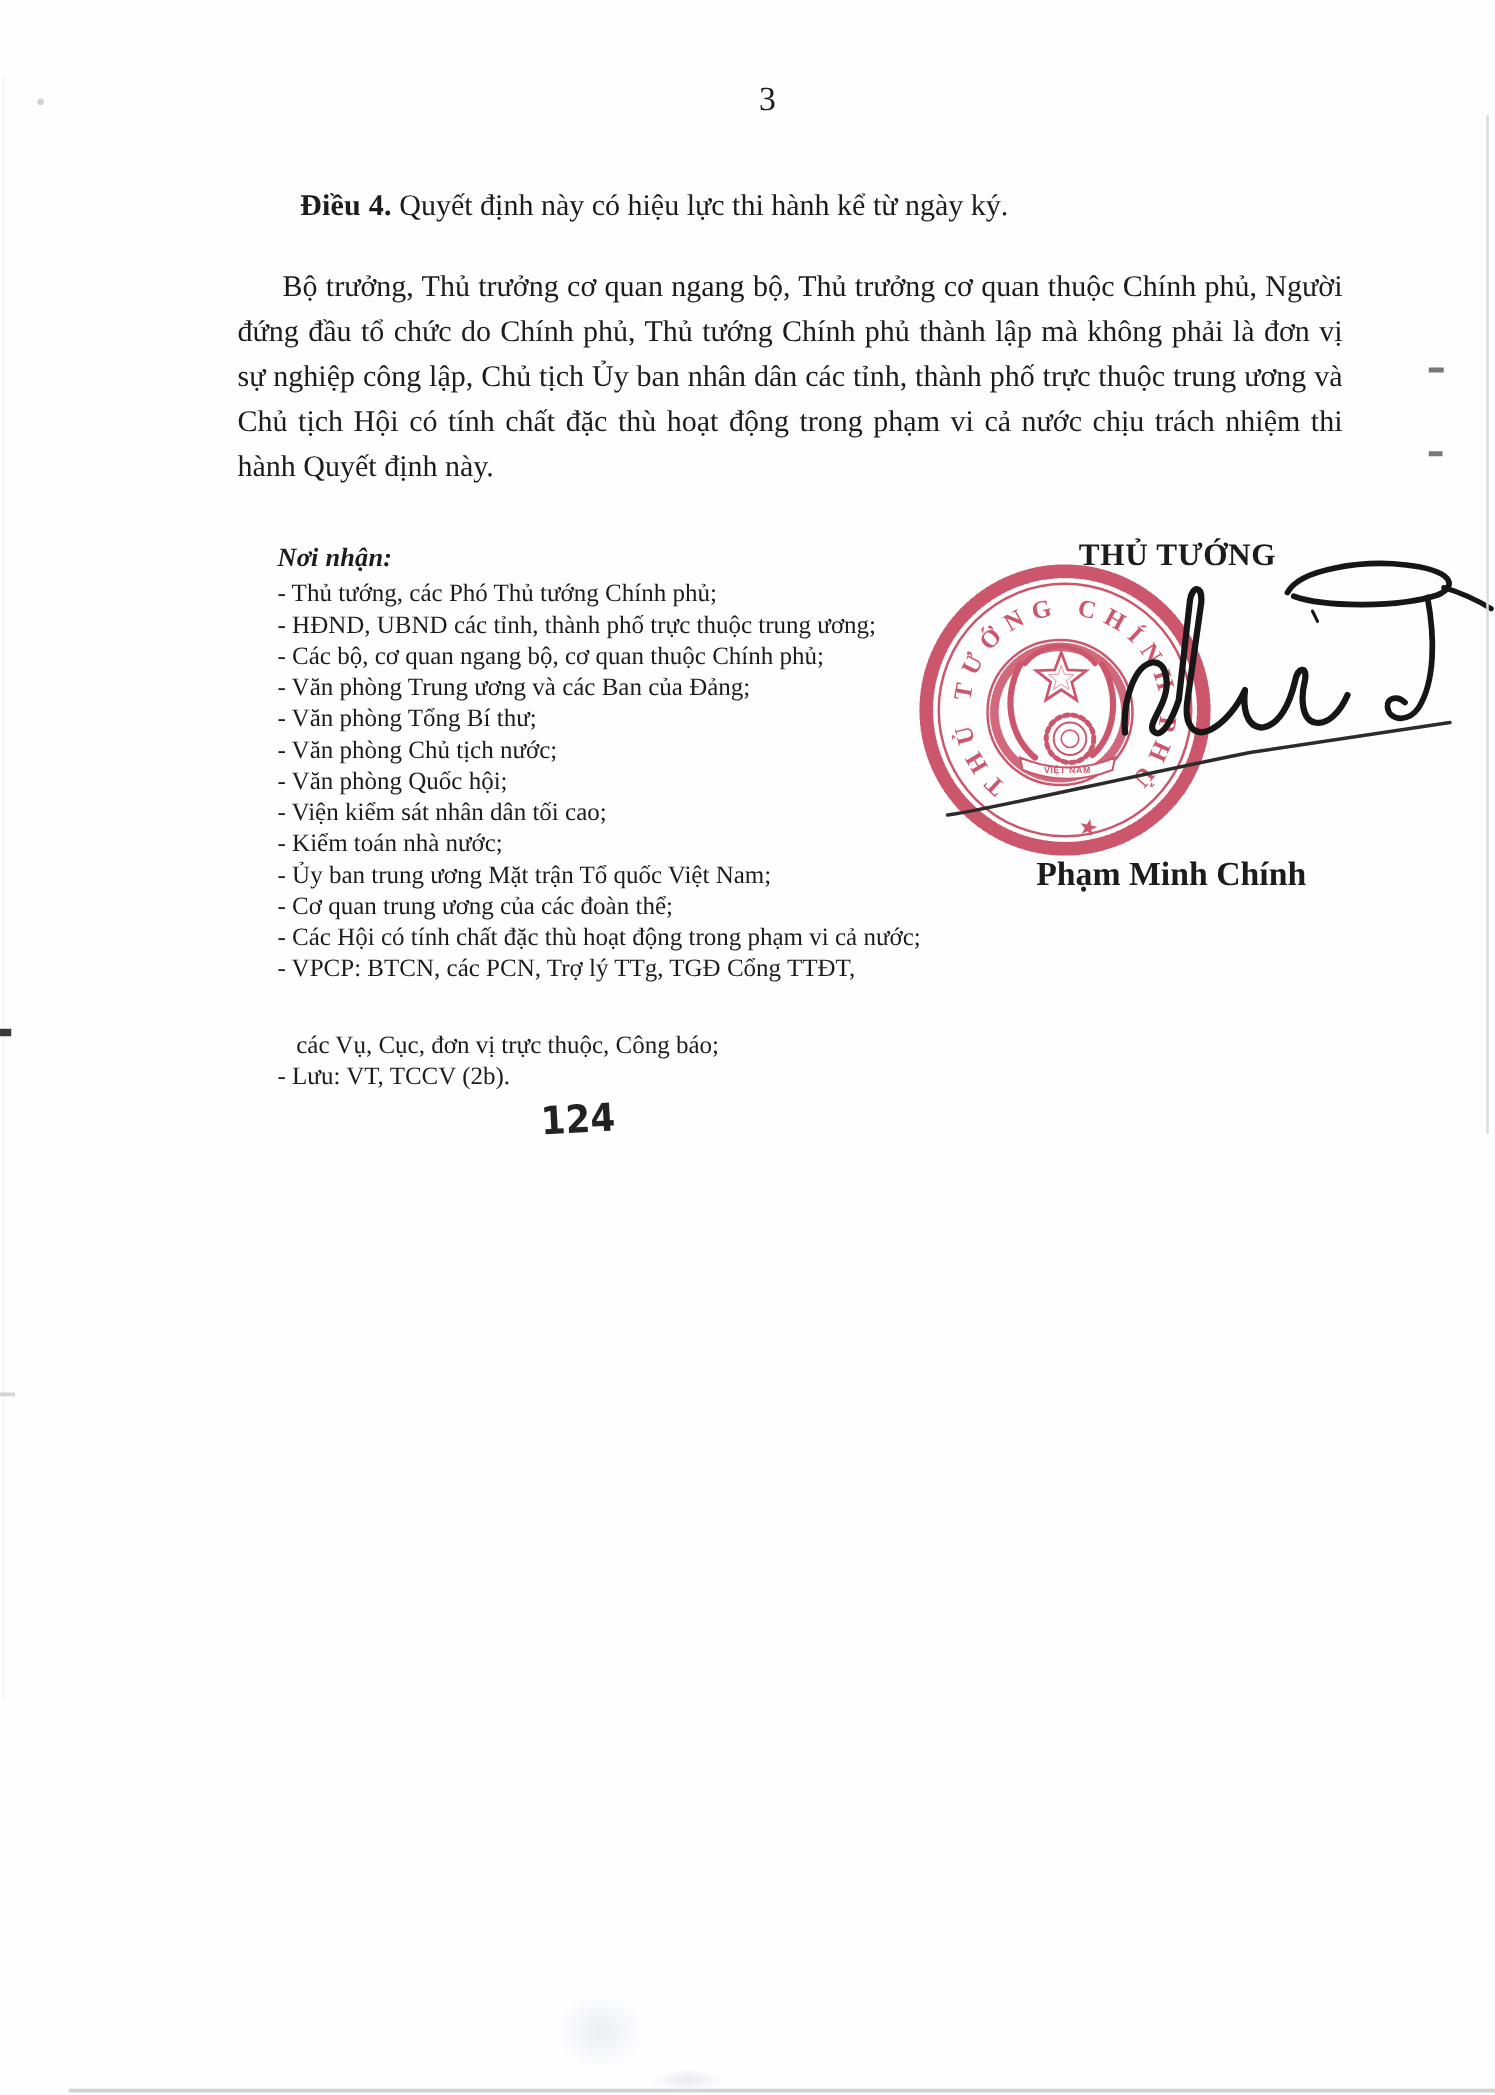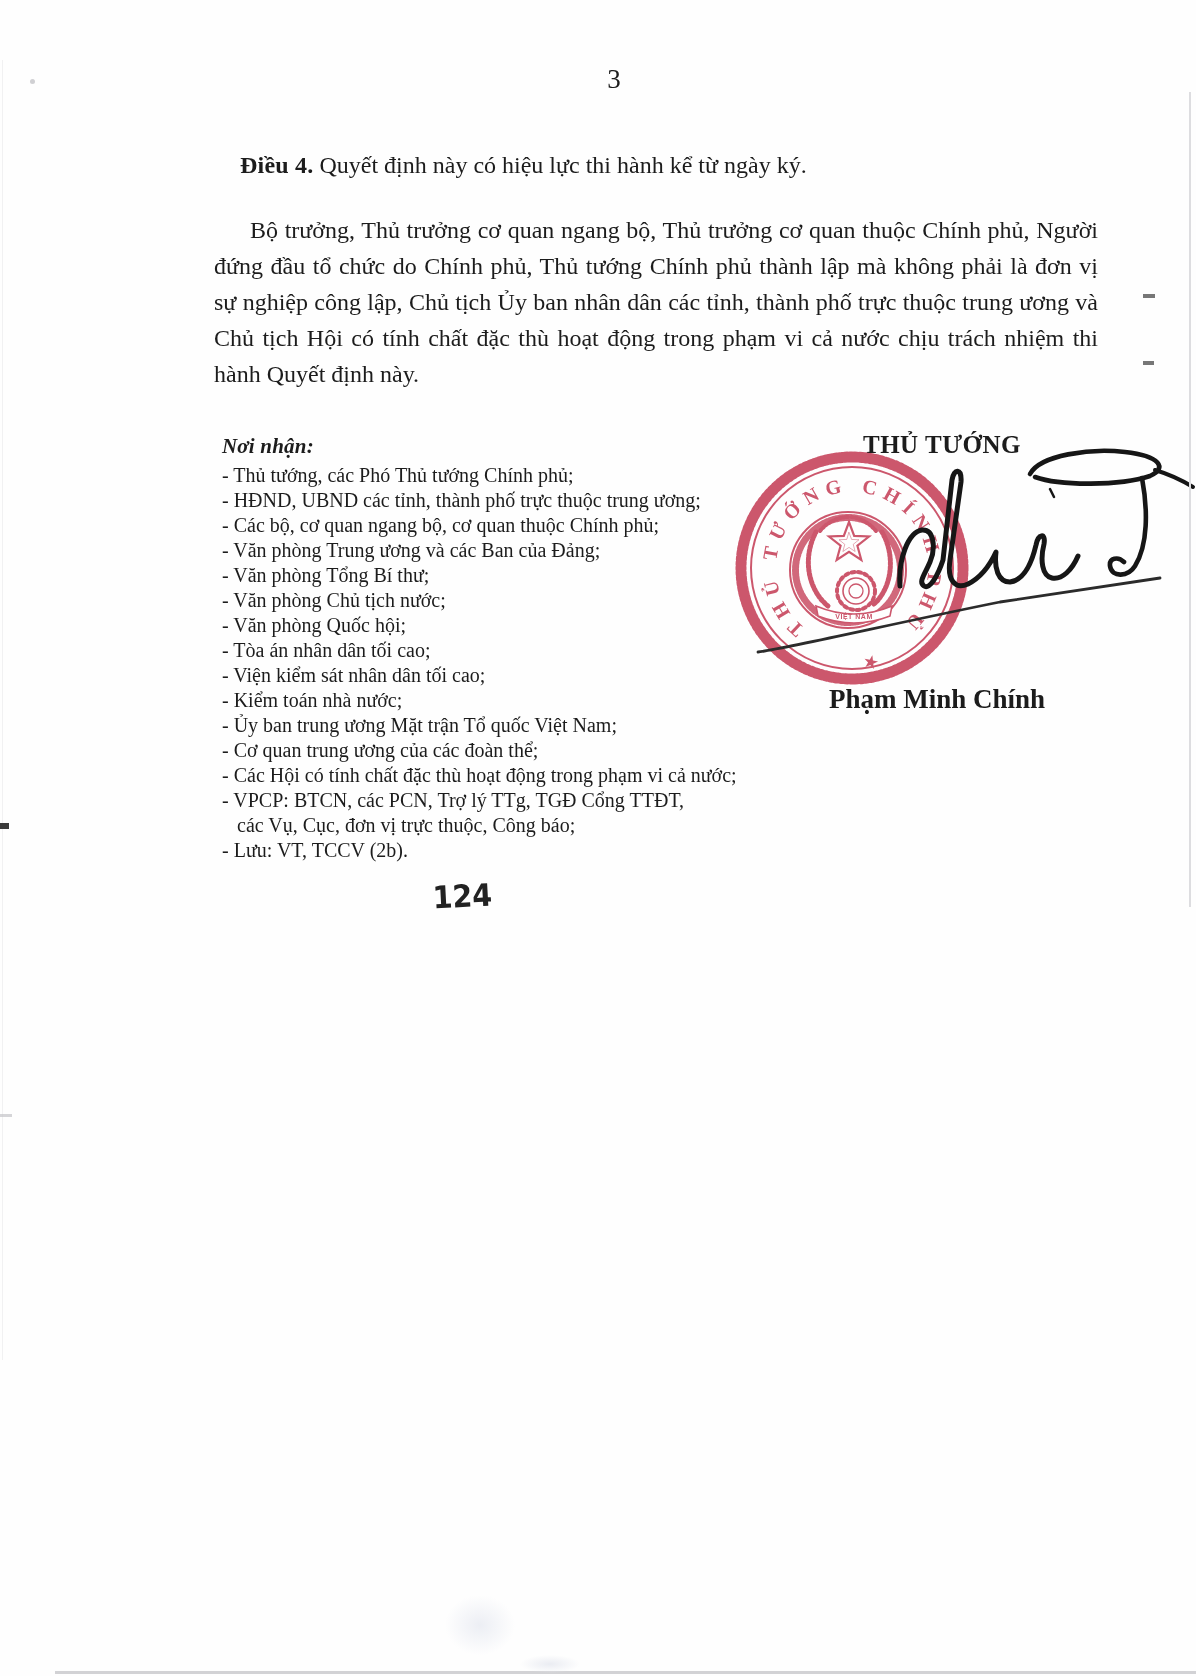"Bộ trưởng, Thủ trưởng cơ" .bodypara { left: 214px -> 190px }
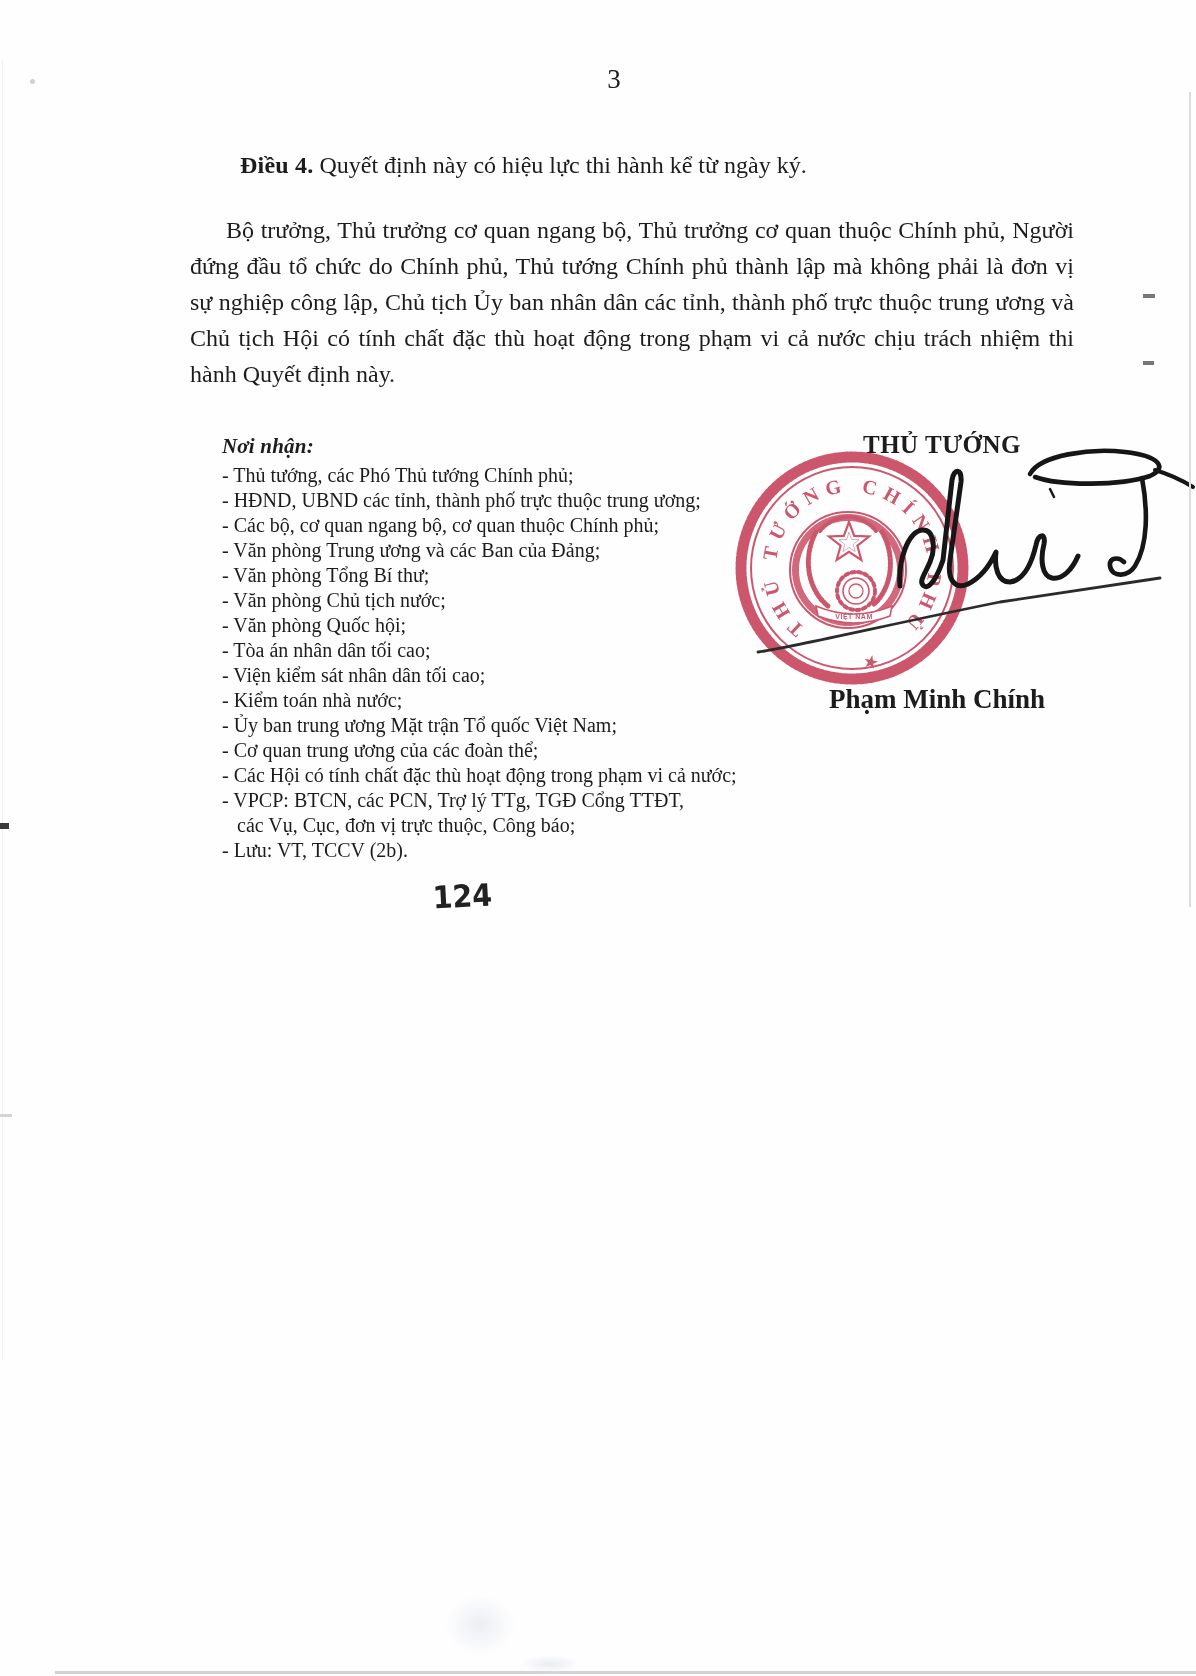"- Tòa án nhân dân" div.ritem { html: <div>- Tòa án nhân dân tối cao;</div> -> none }
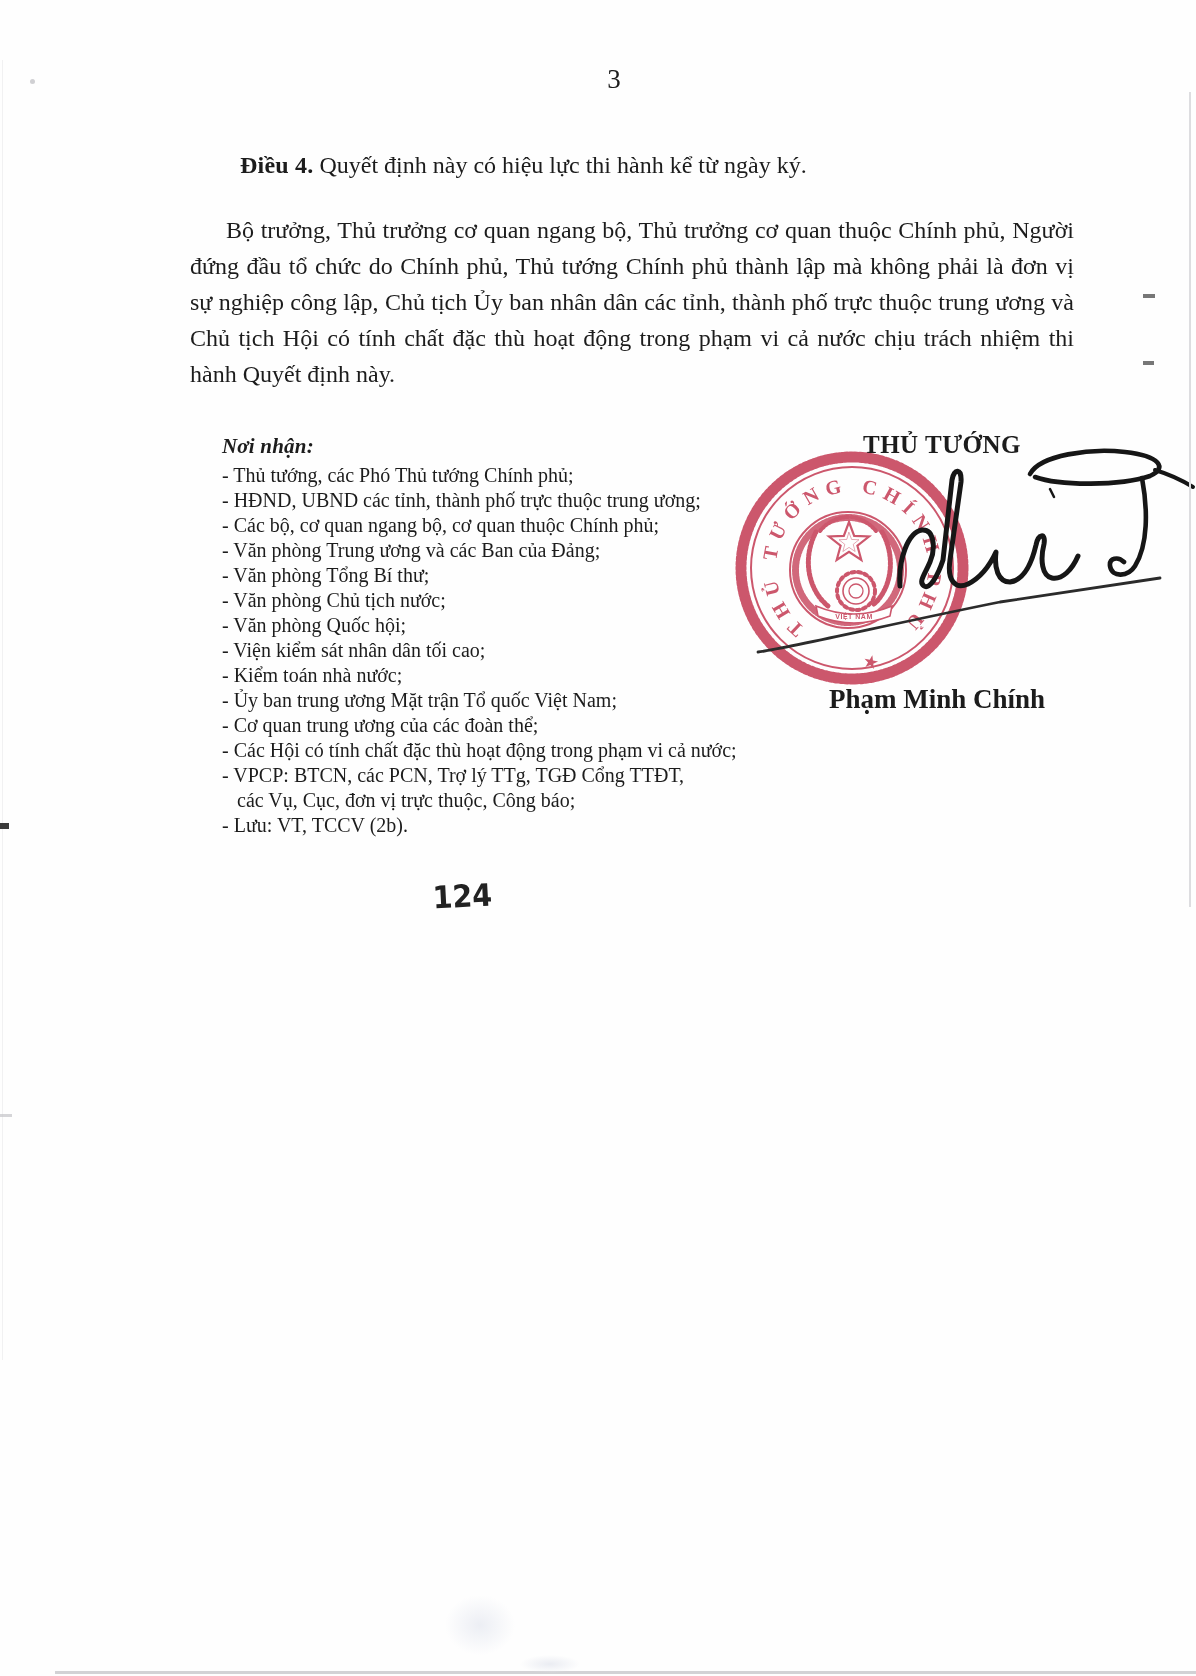"các Vụ, Cục, đơn vị" .ritem.indent { margin-top: none -> 36px }
